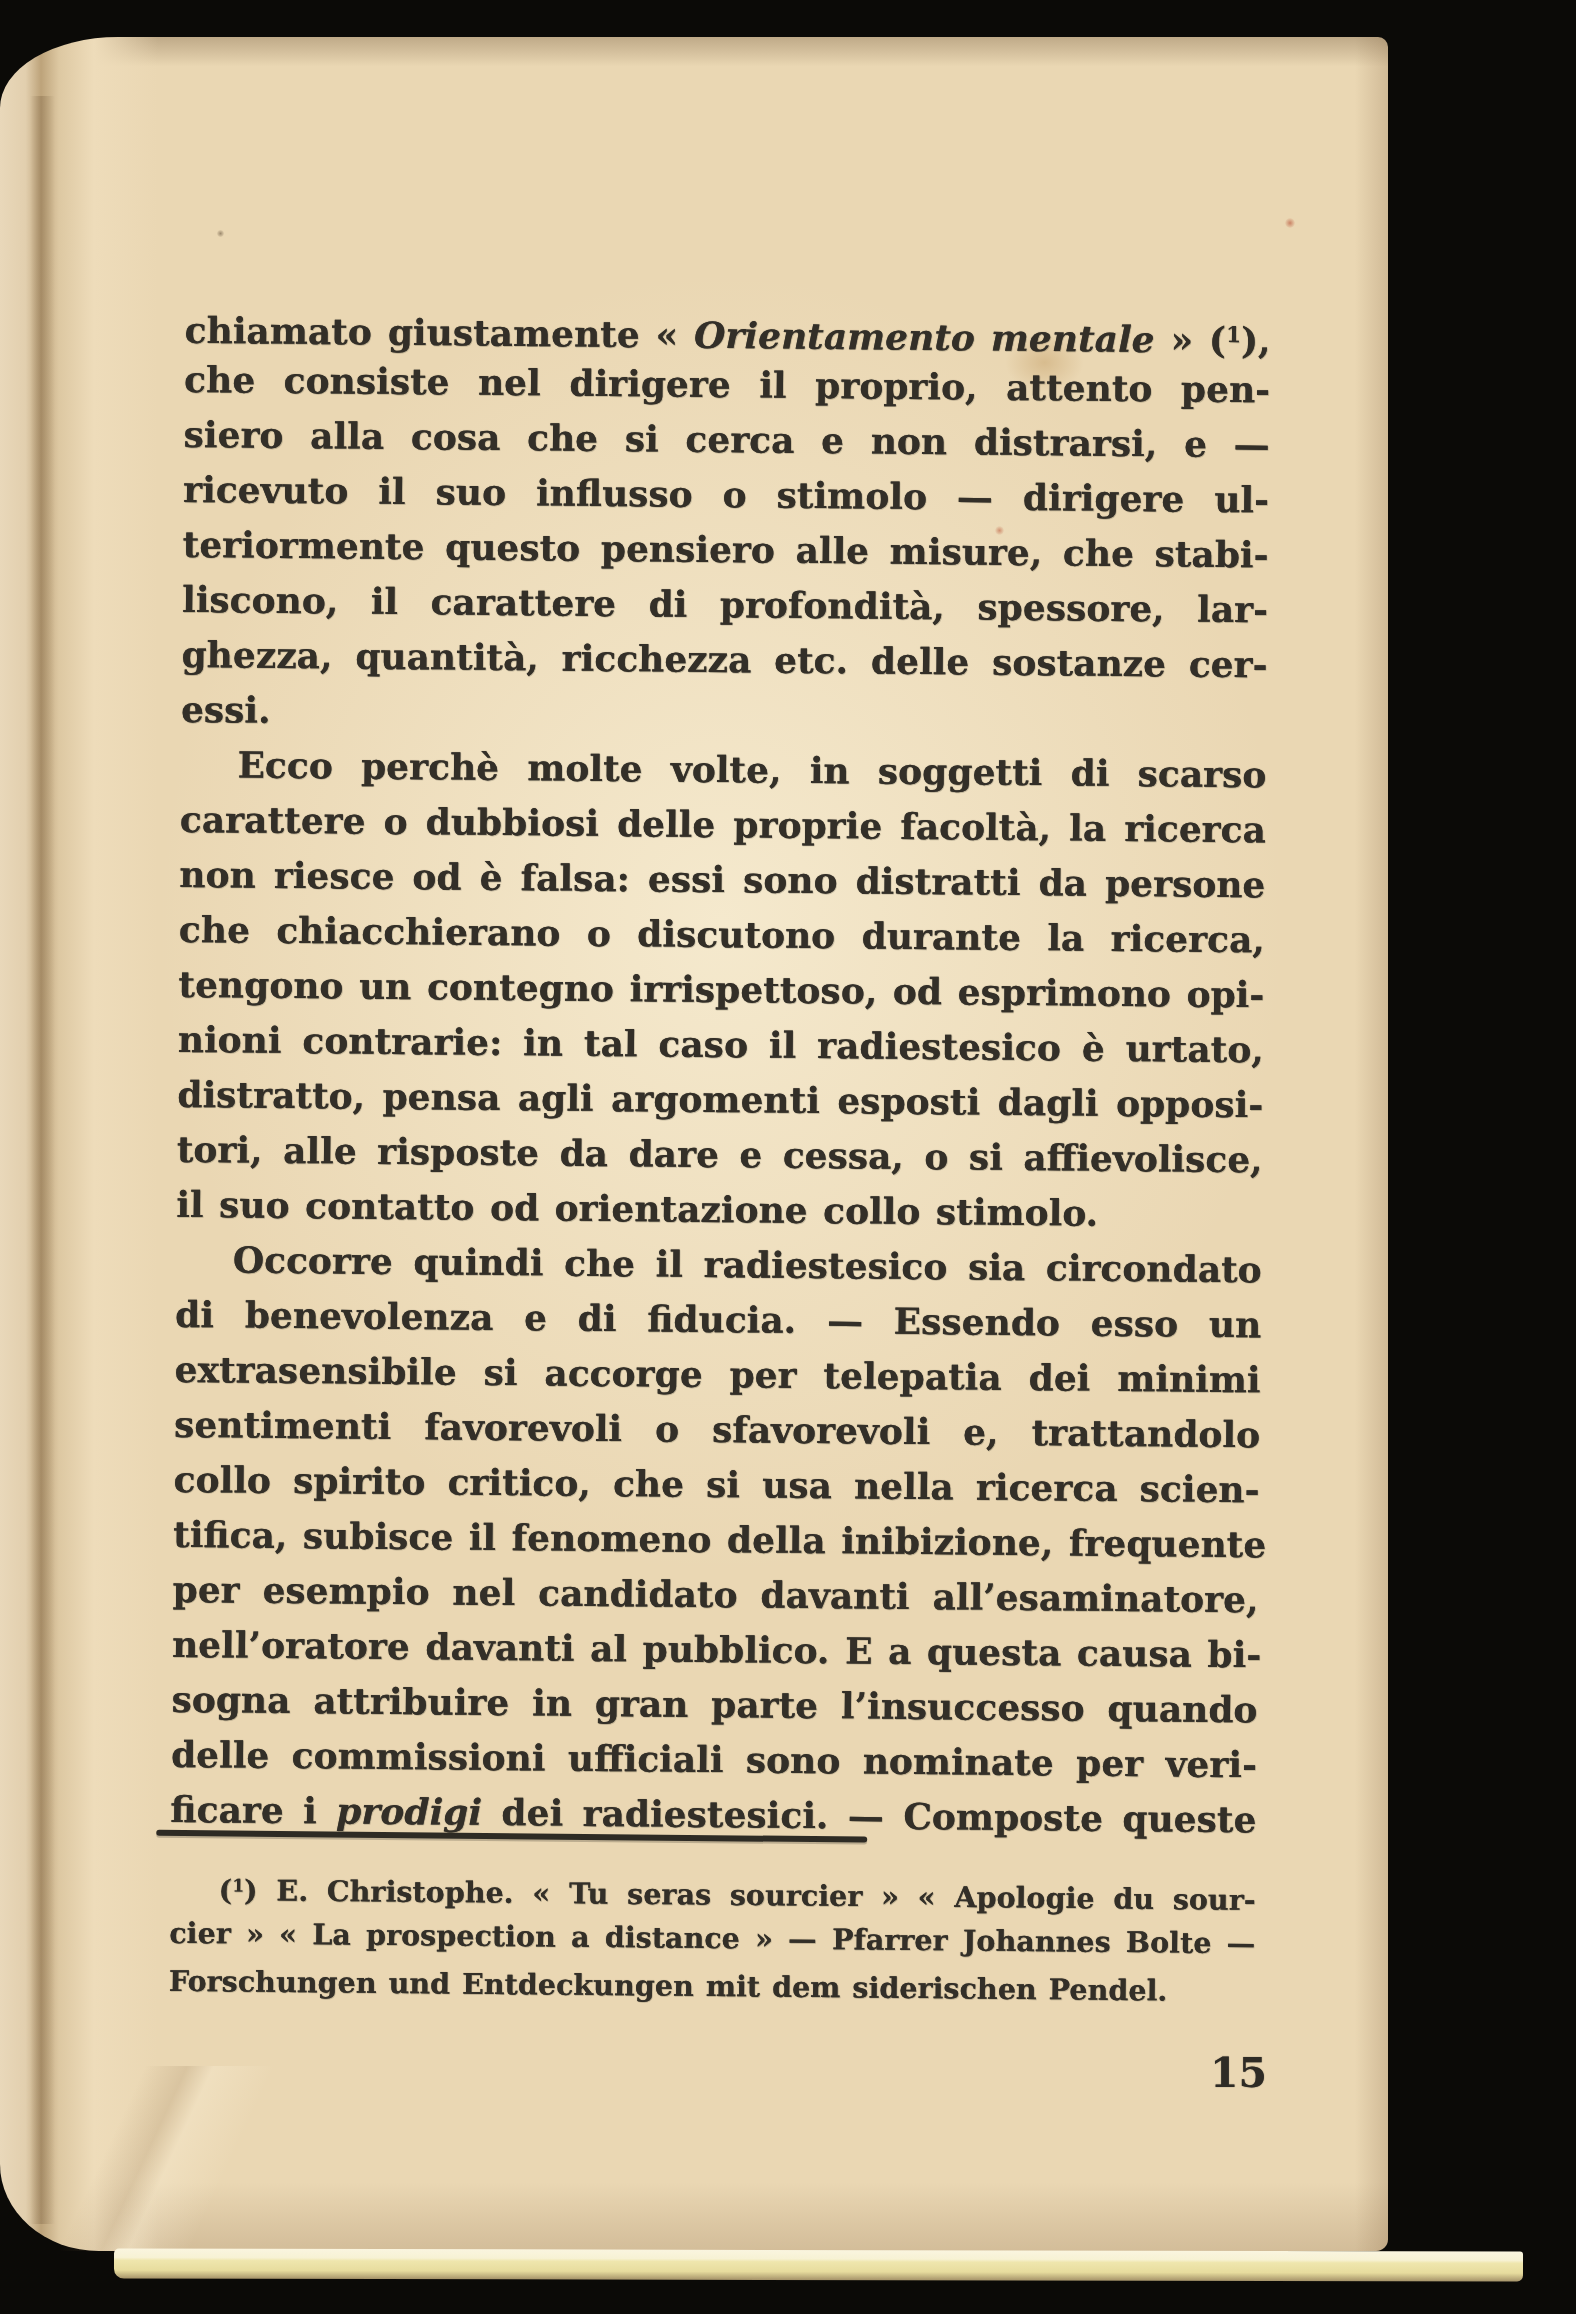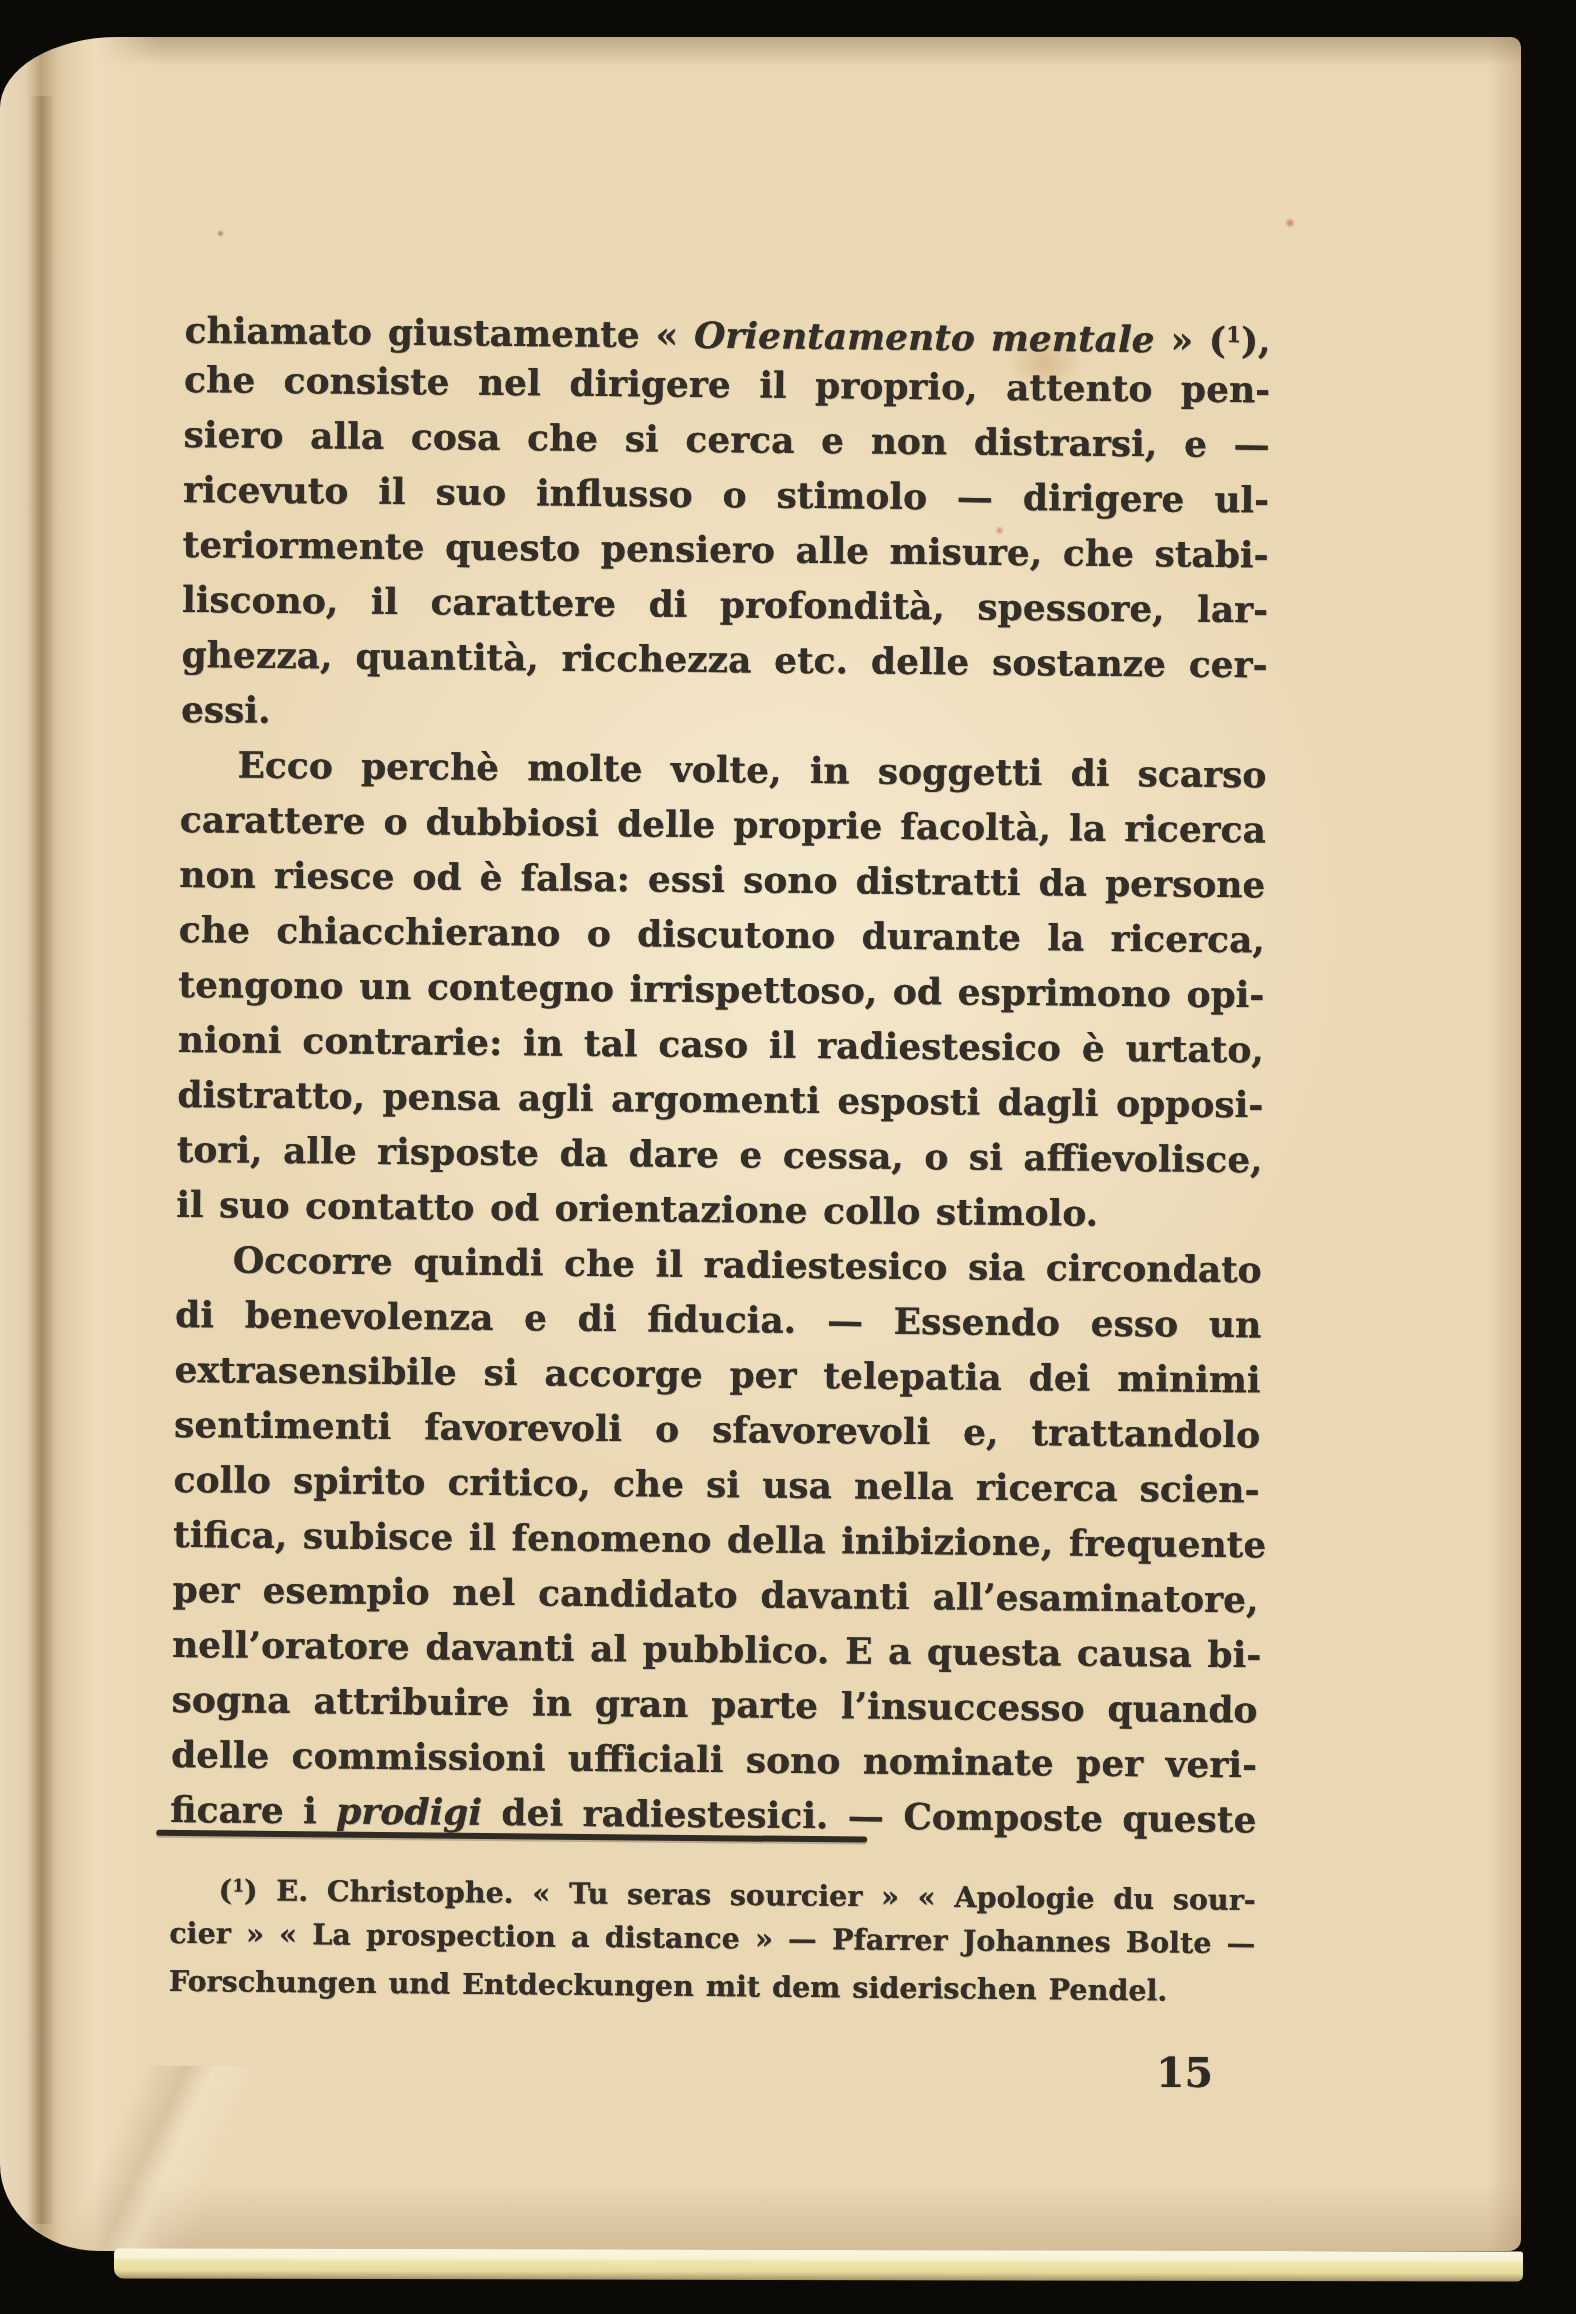"chiamato giustamente « Orientamento" .page { width: 1521px -> 1388px }
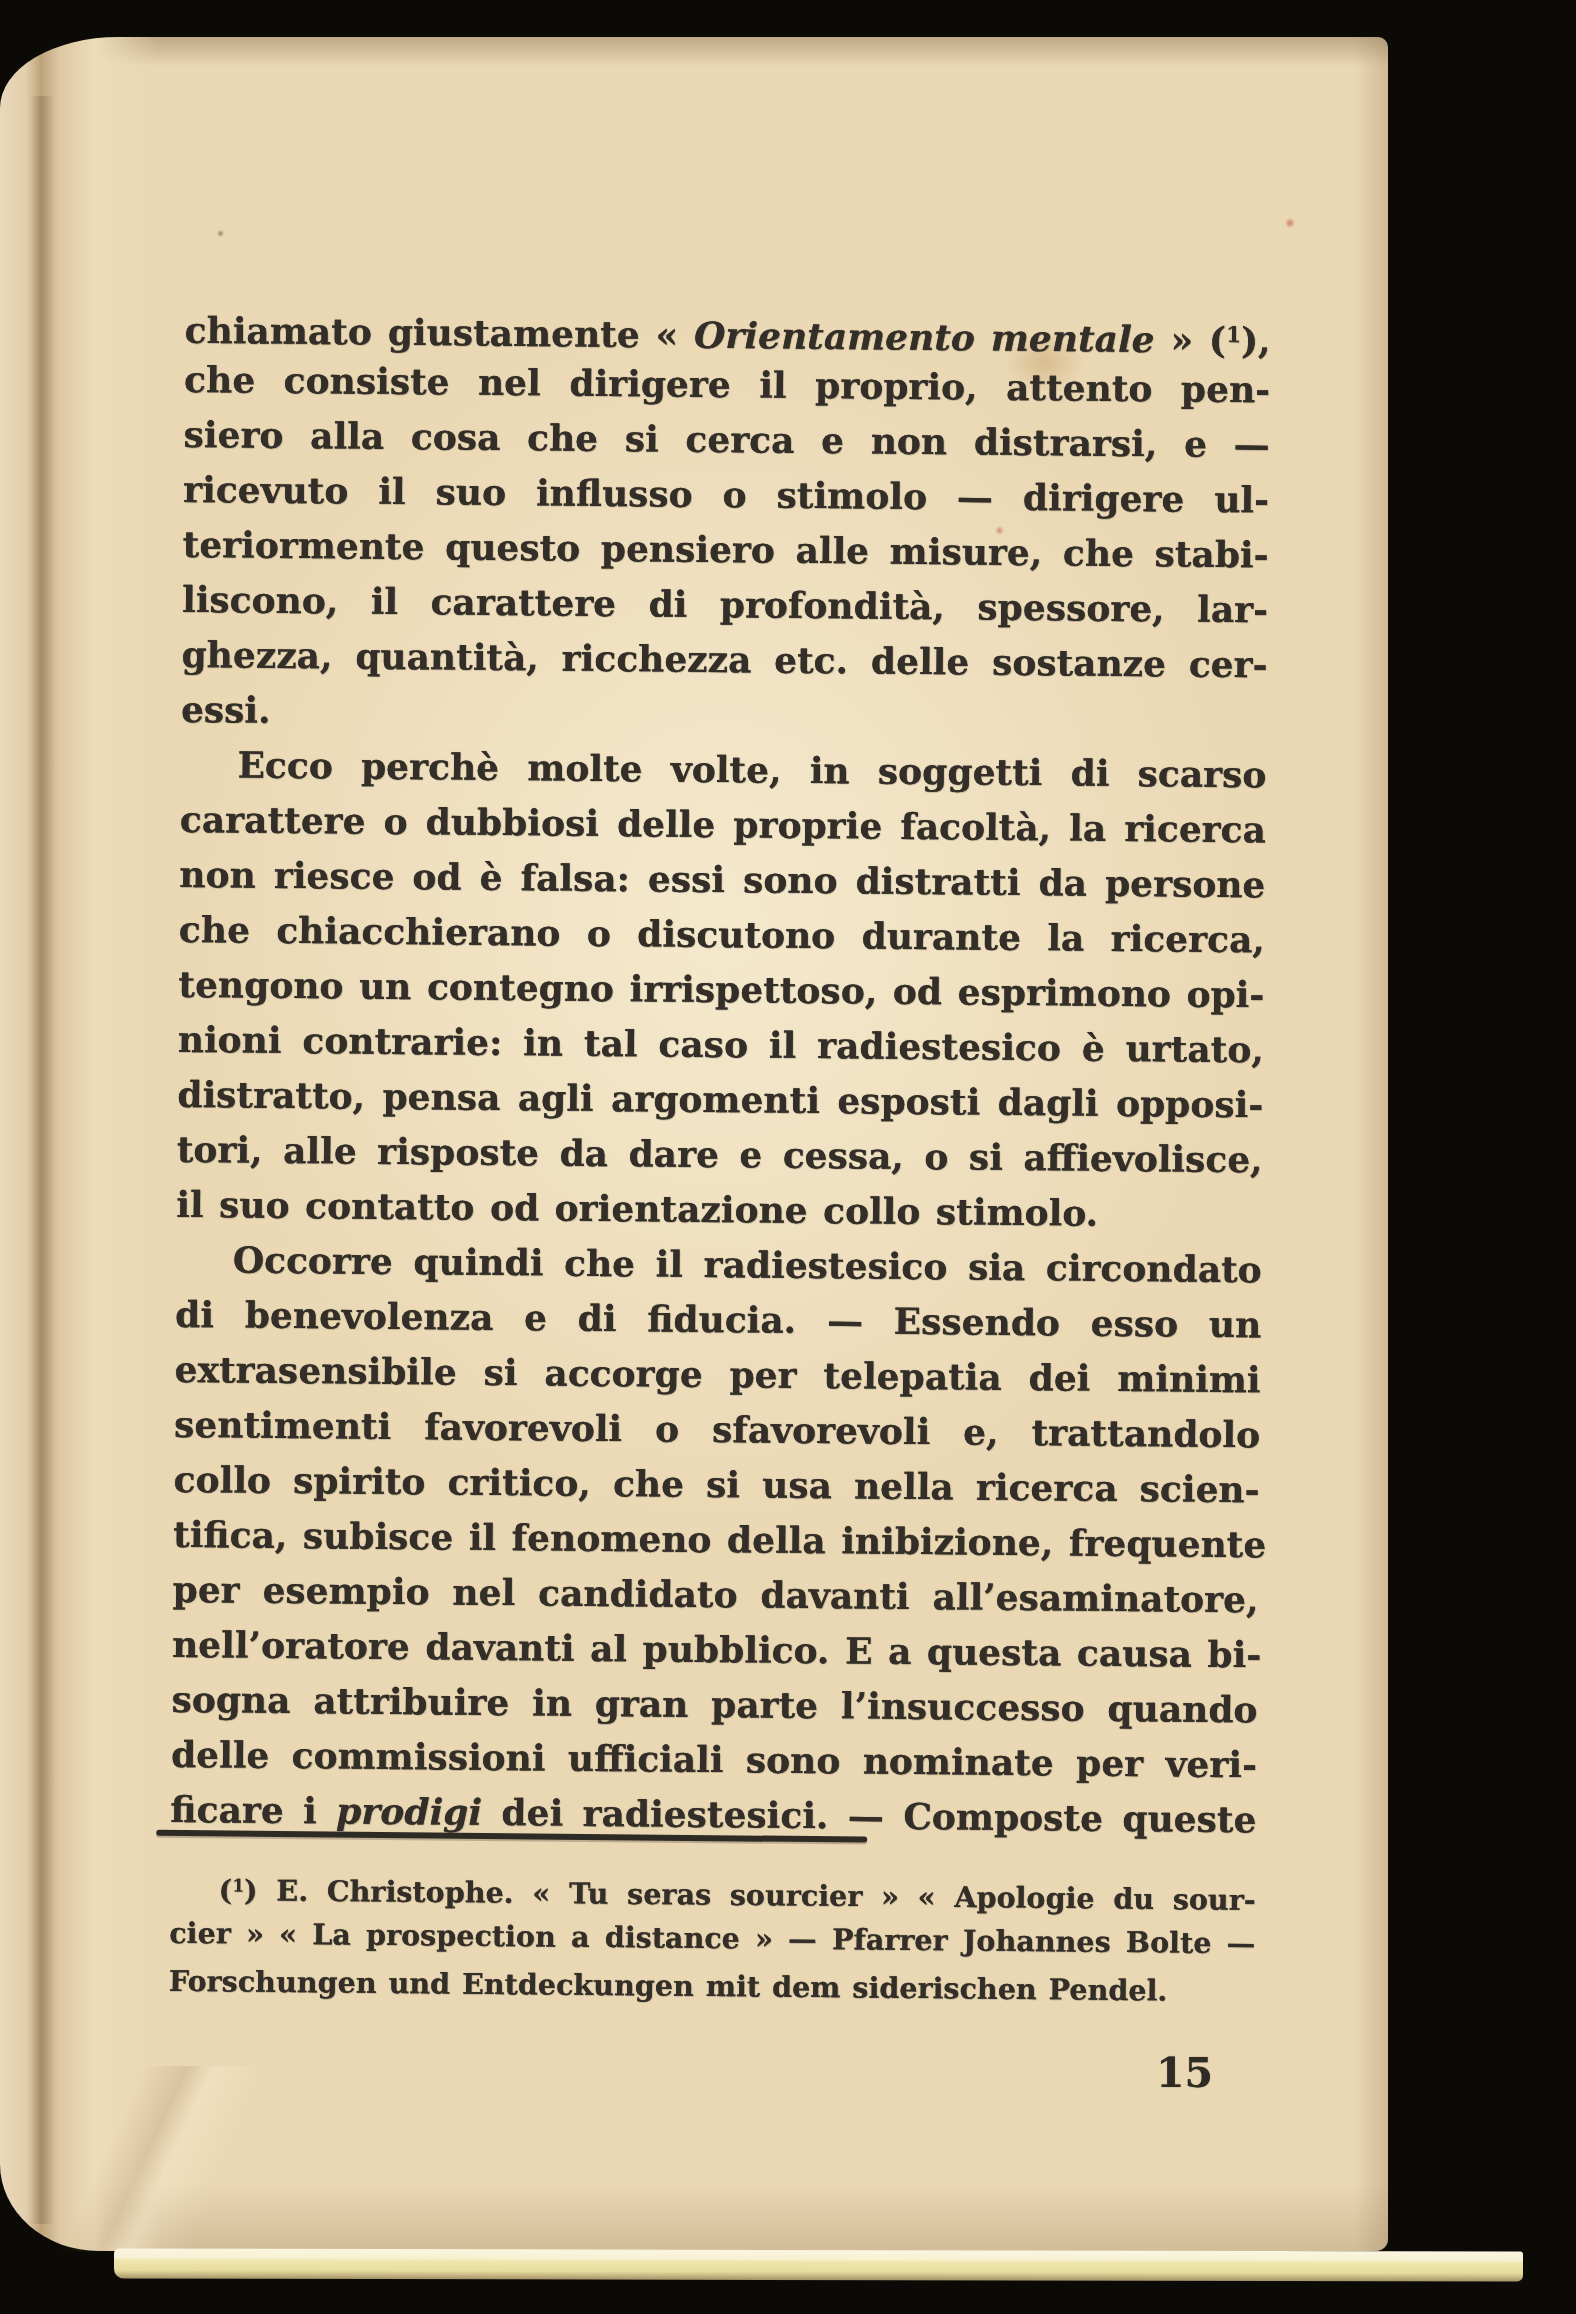"15" .pageno { left: 1156px -> 1210px }
